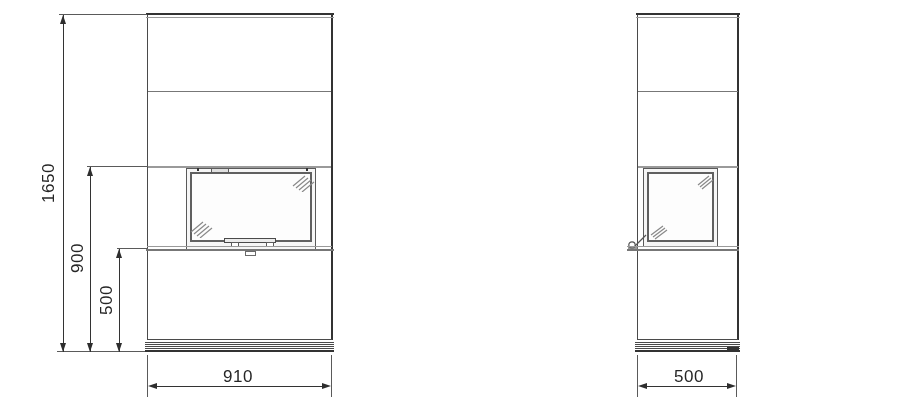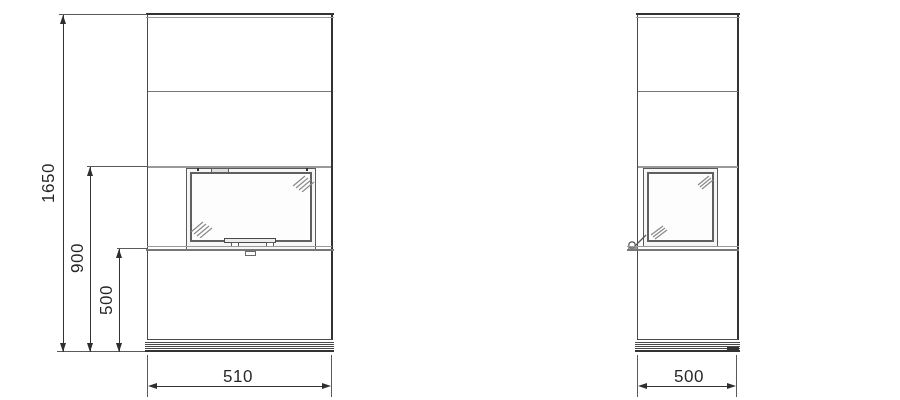"510" div.dim-label { text: 510 -> 910 }
